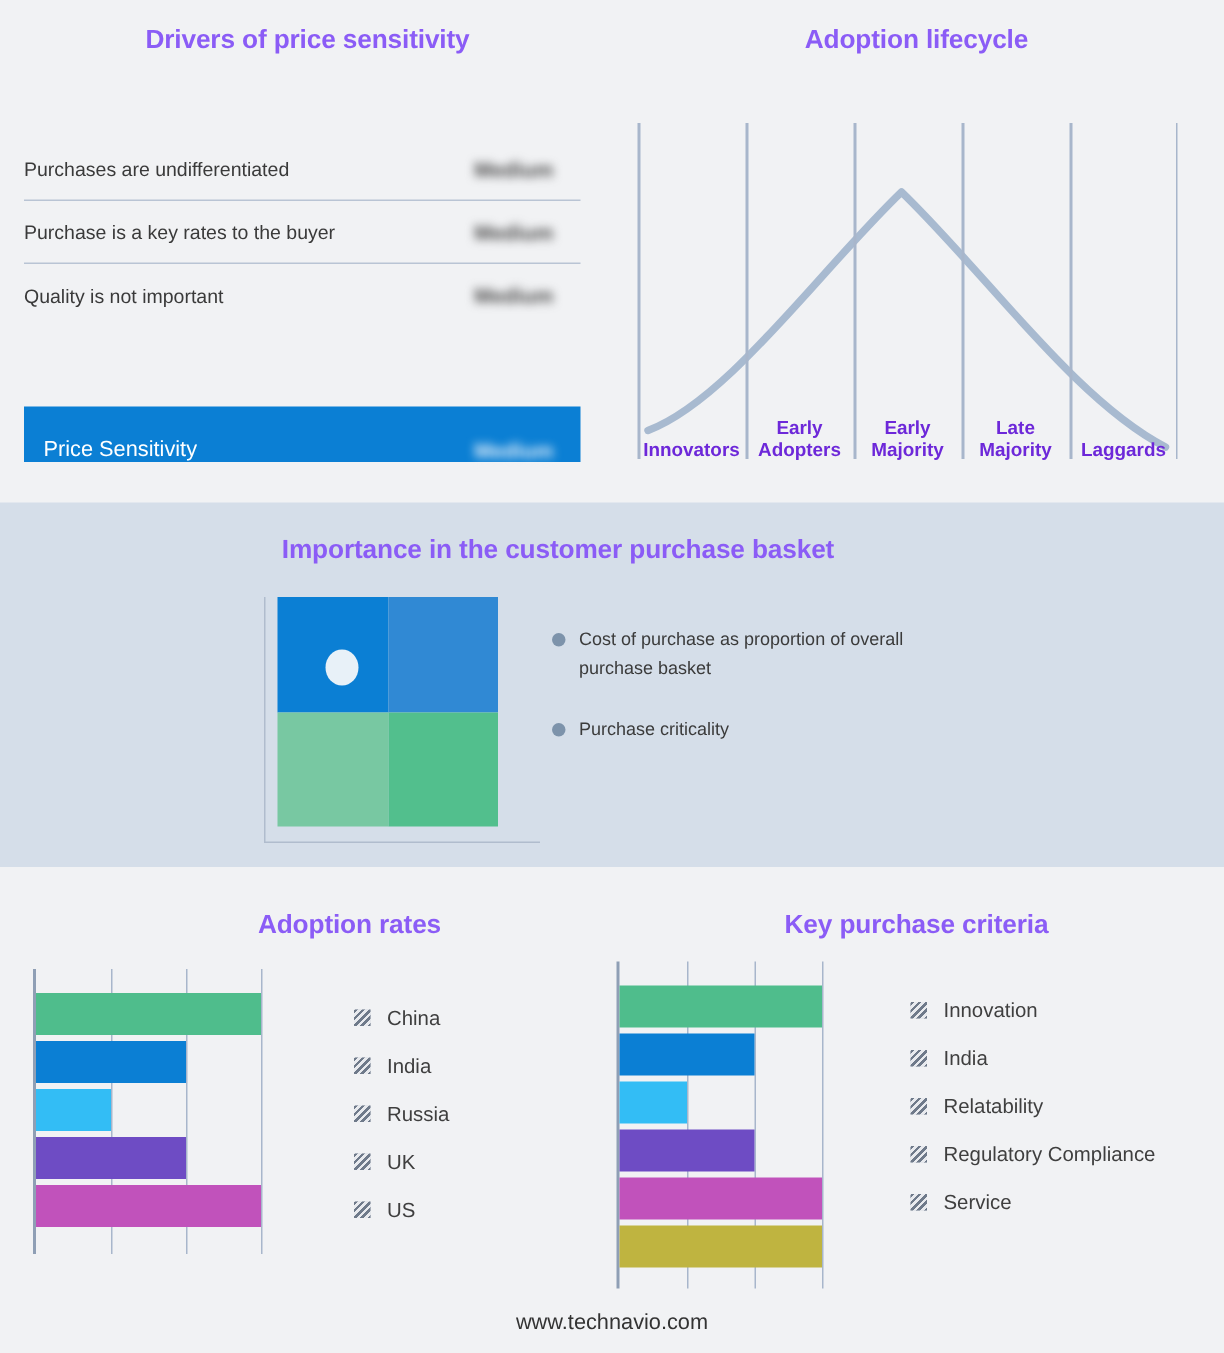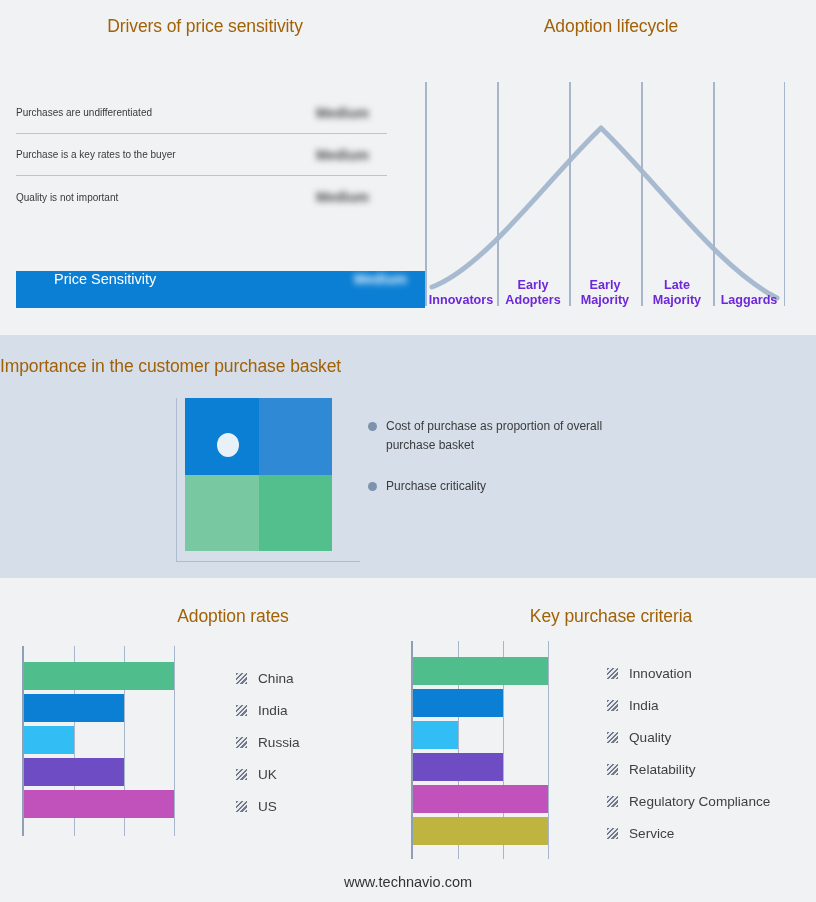"Drivers of price sensitivity" .panel-title { color: #a16207 -> #8b5cf6; font-weight: normal -> bold }
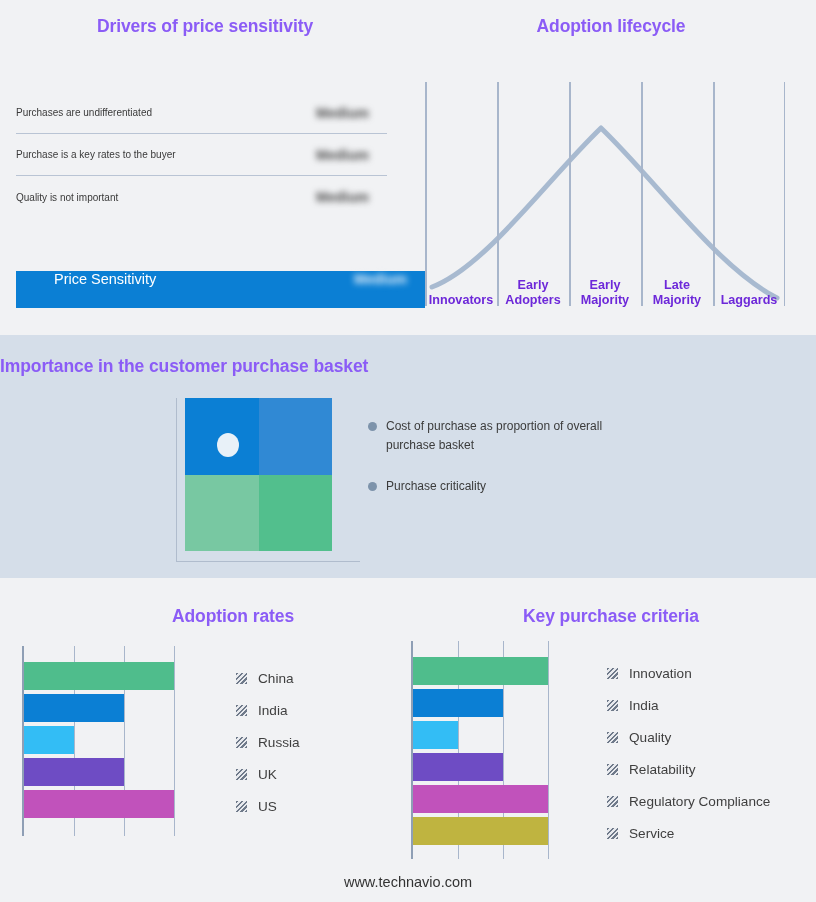"Purchases are undifferentiated" .tbl-body-row .cell-driver { font-size: 10px -> 13px }
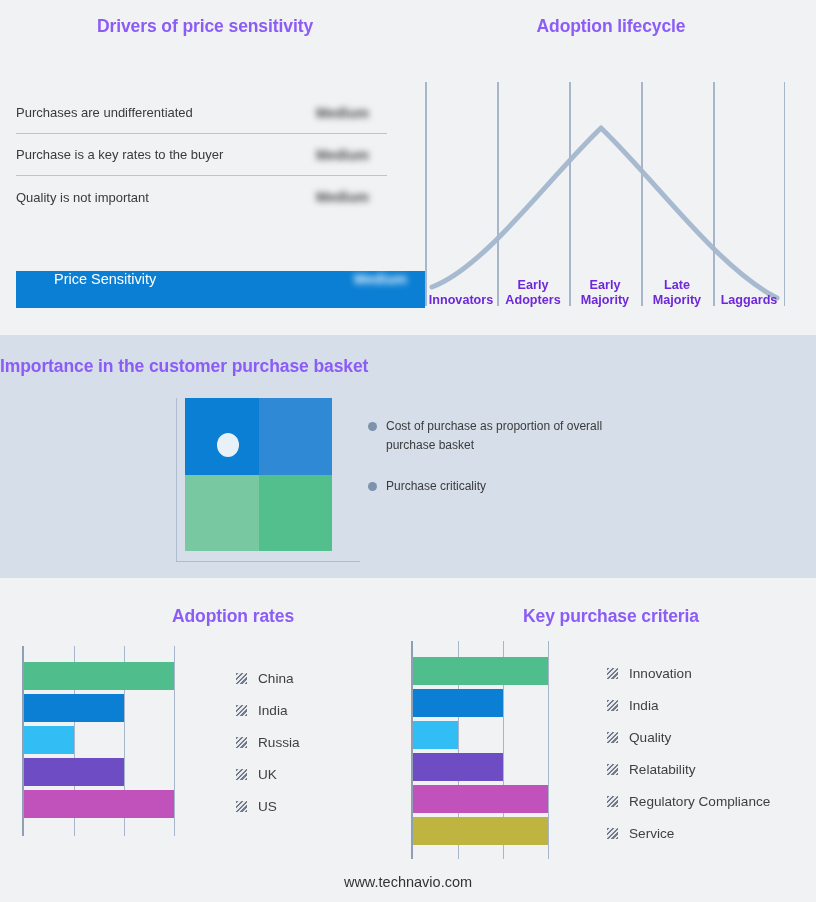"Price Sensitivity" #price-sens-row { align-items: flex-start -> flex-end; padding-left: 38px -> 13px; width: 409px -> 371px }
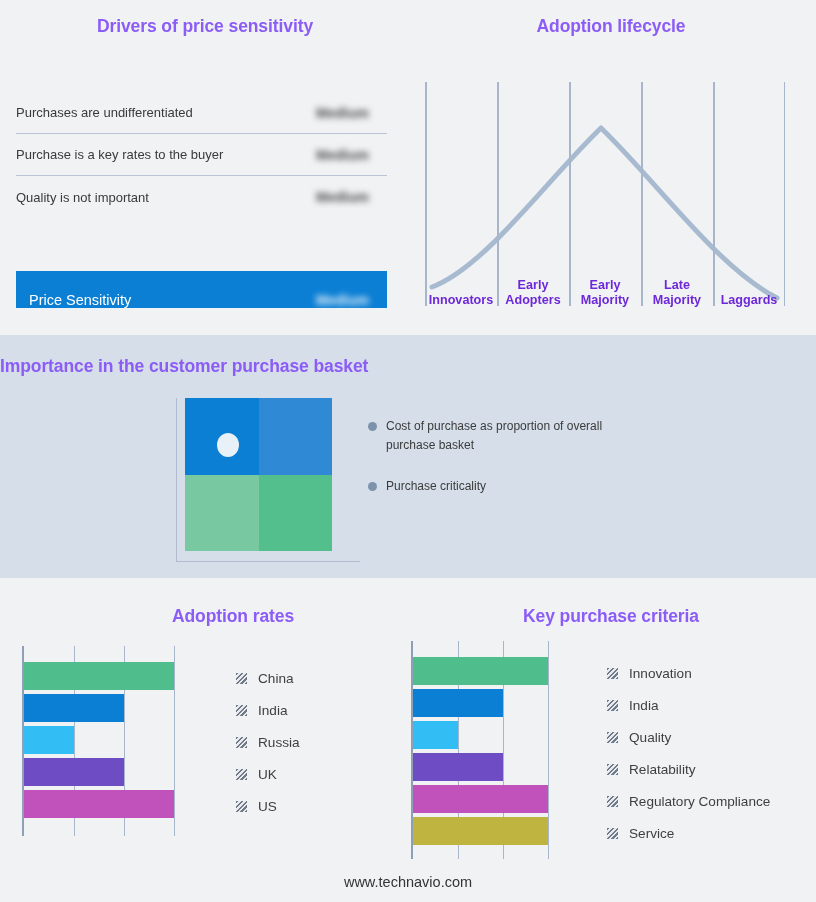"Importance in the customer purchase" #importance-title { text-align: left -> center }
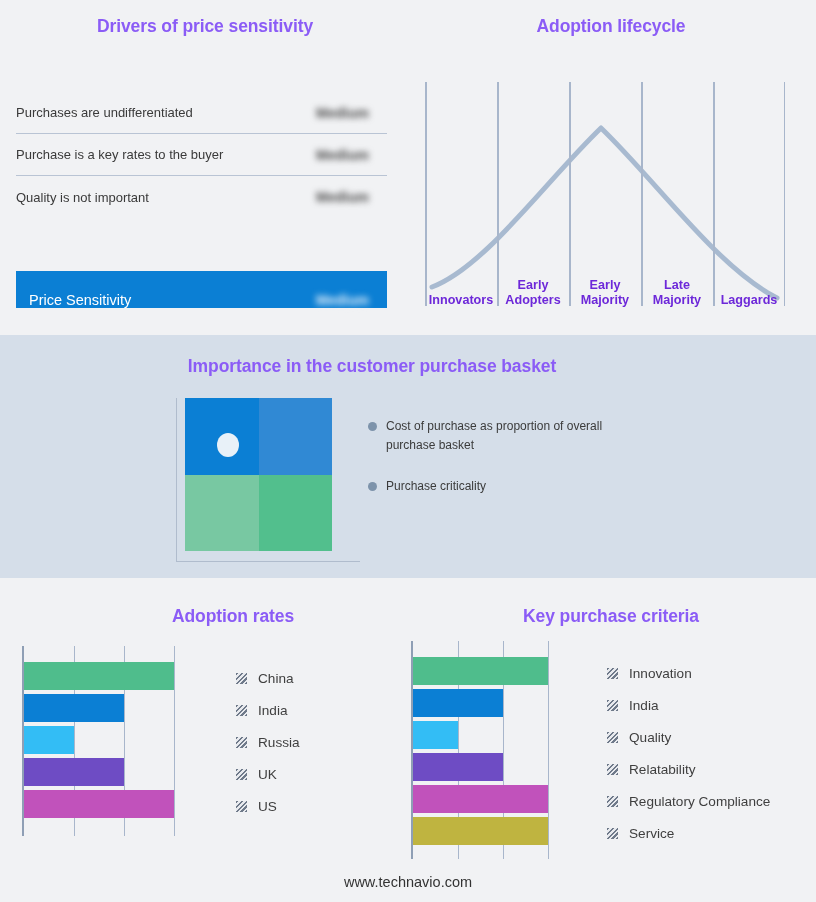"Quality" div.blegend-item { html: <div> <span></span> <span>Quality</span> </div> -> none }
